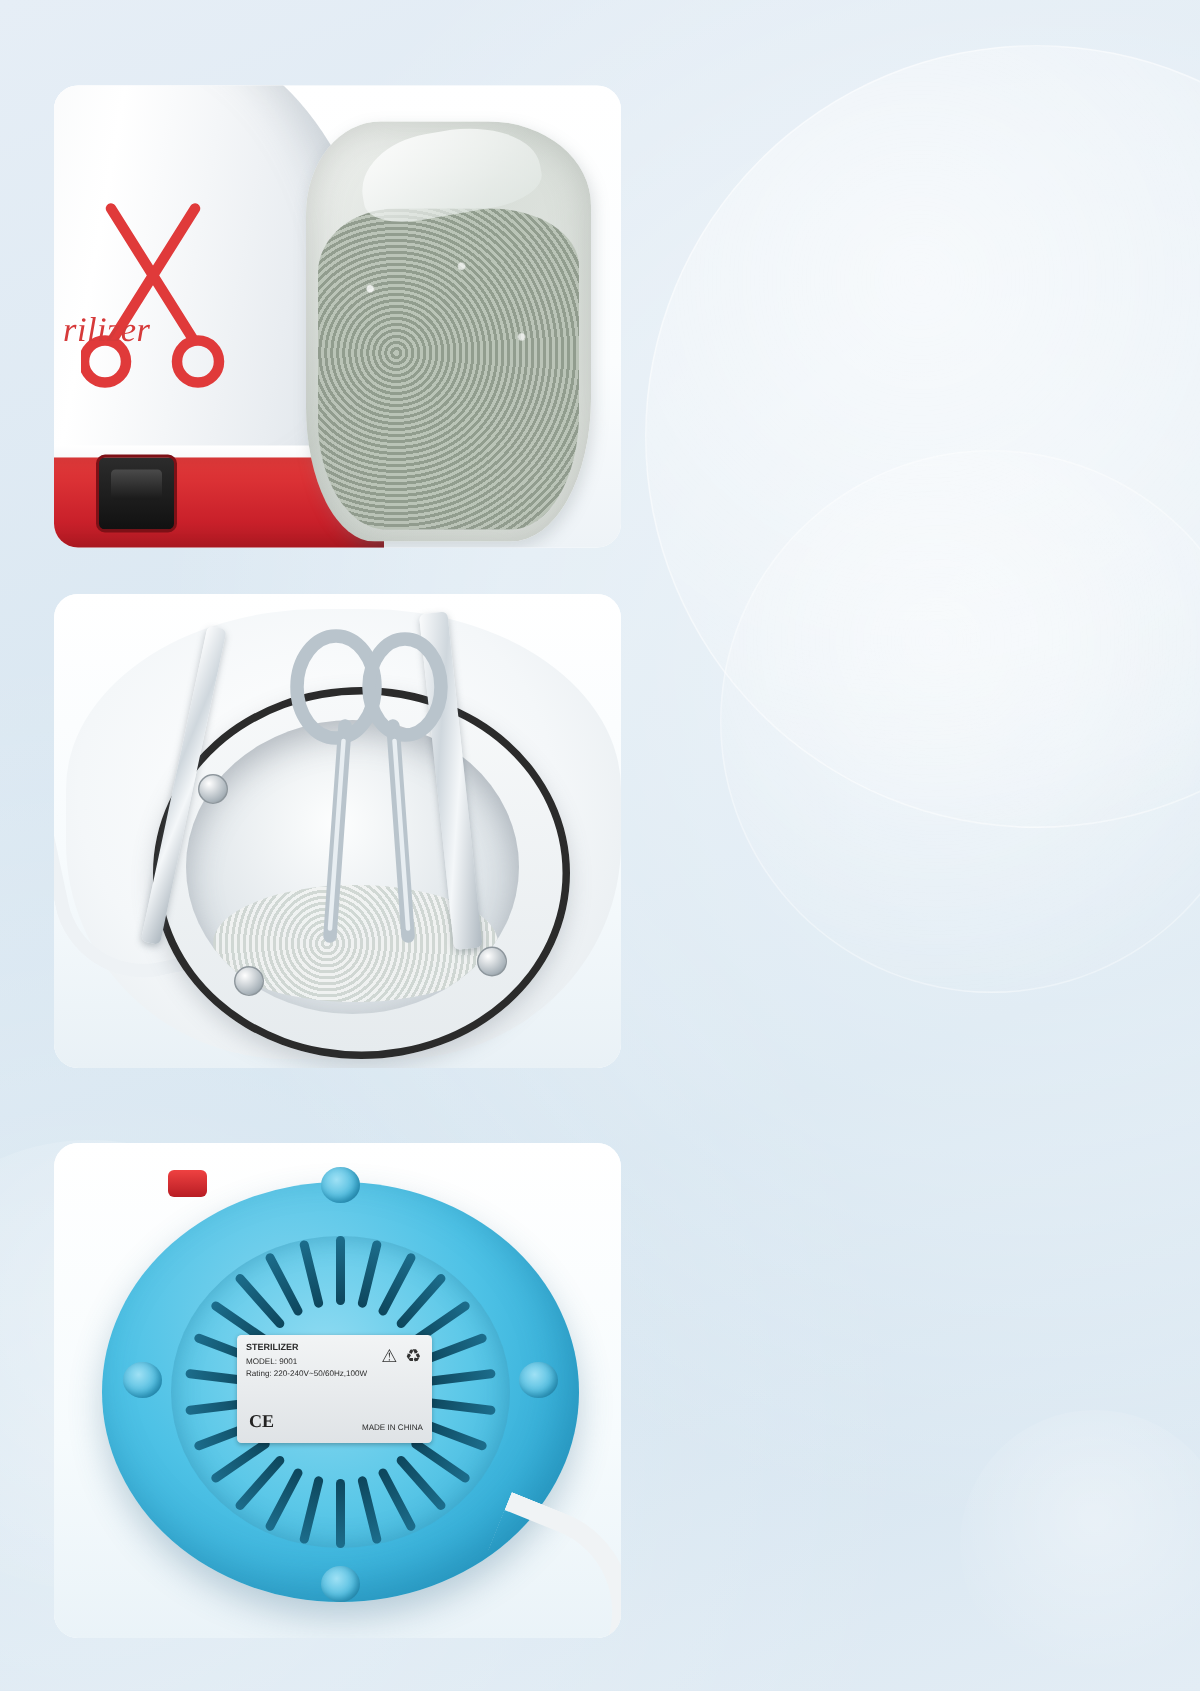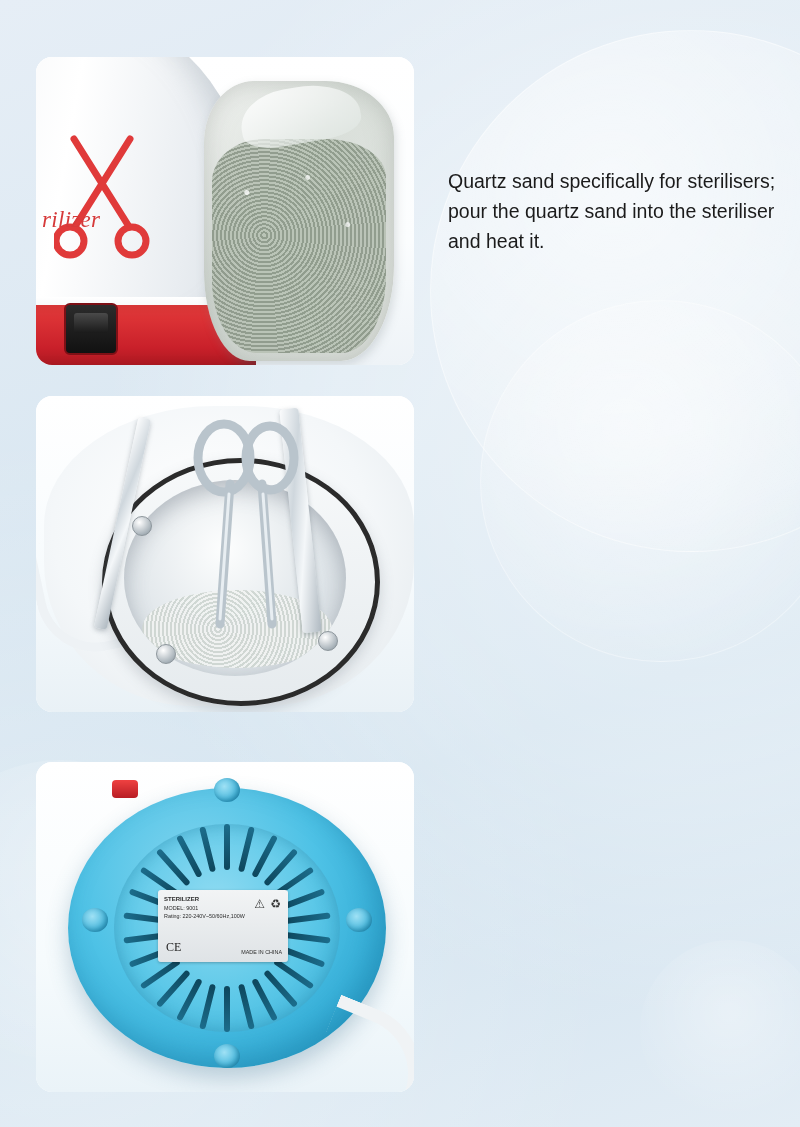"Quartz sand specifically for" div.caption { html: <div>Quartz sand specifically for sterilisers; pour the quartz sand into the steriliser and heat it.</div> -> none }
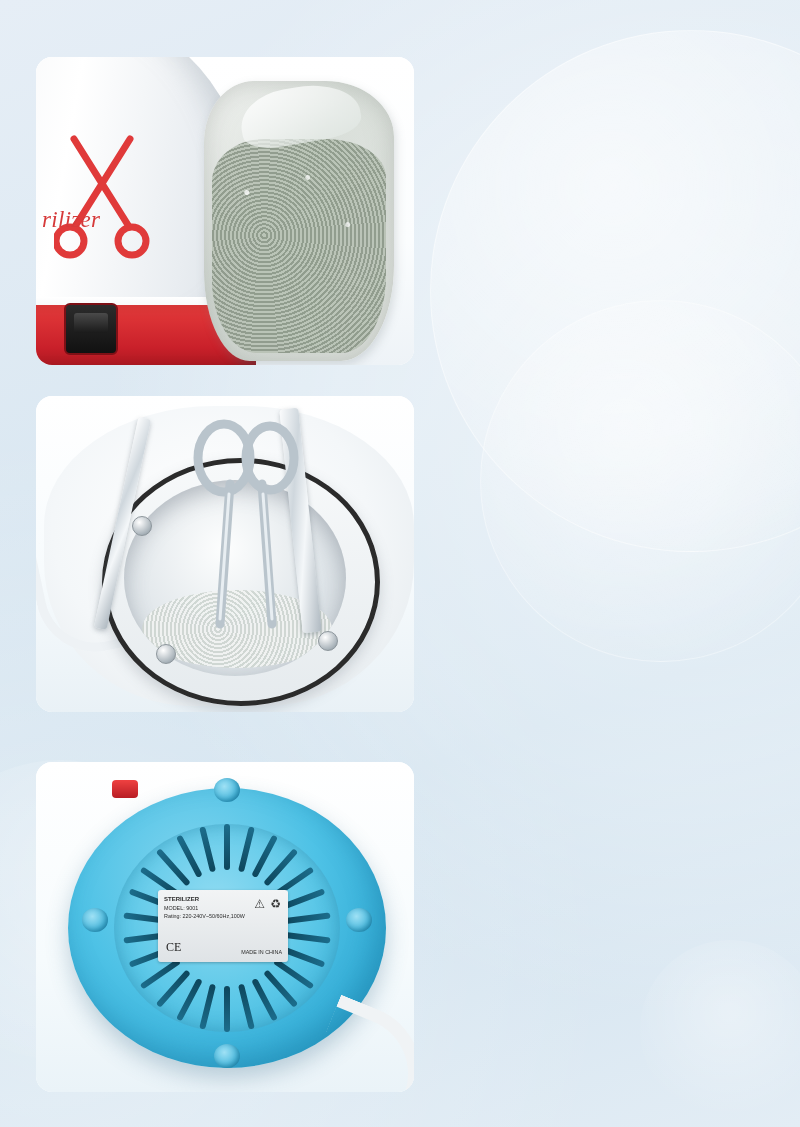"CE" .ph3-label .ce { font-weight: normal -> bold }
